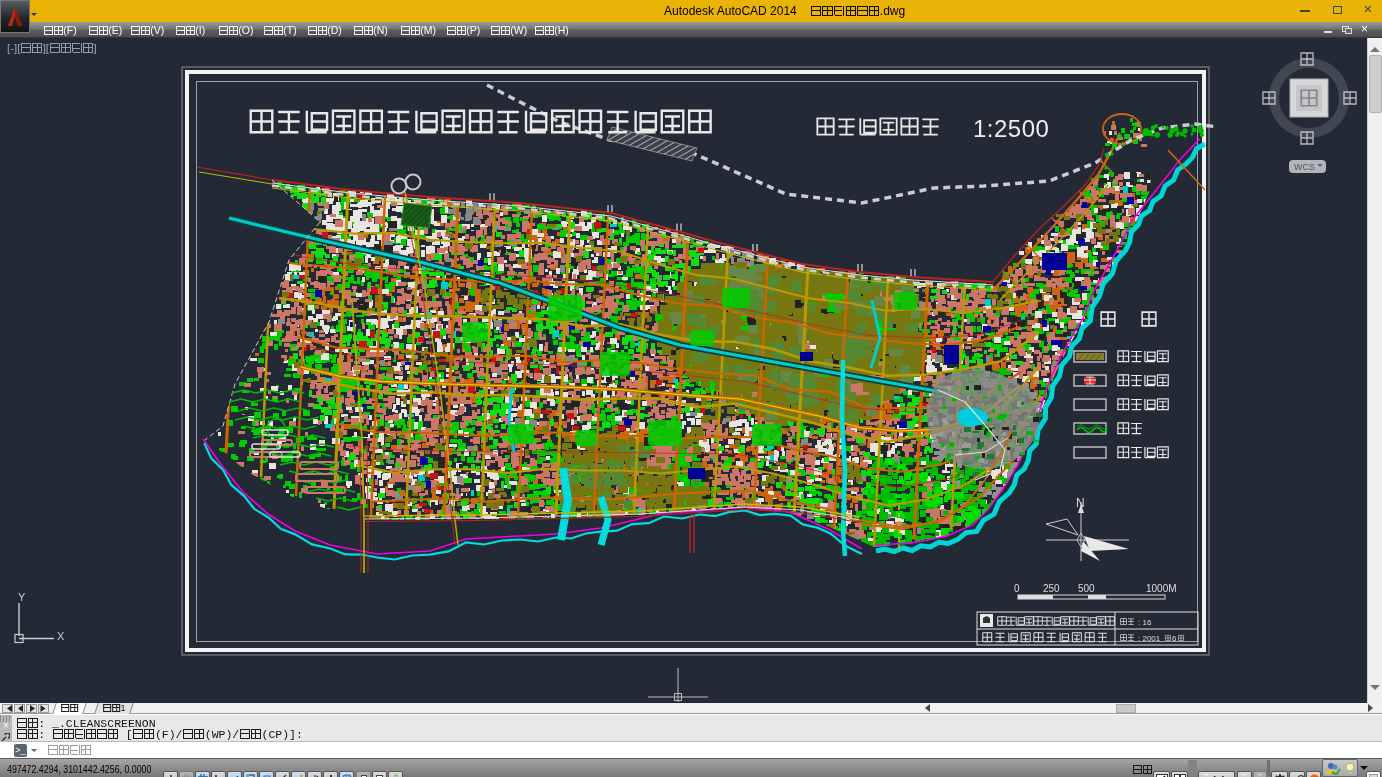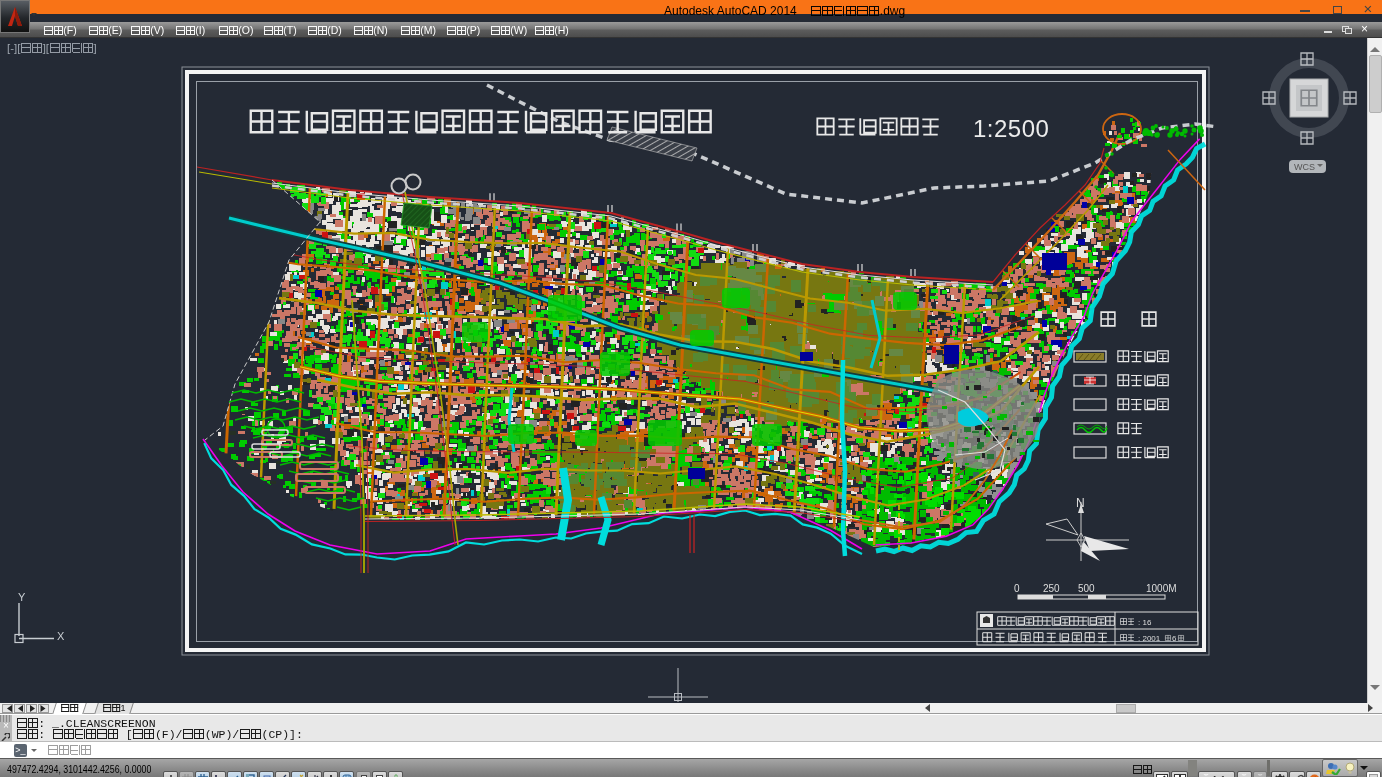"Autodesk AutoCAD 2014 .dwg" .titlebar { background: #f97316 -> #eab308; height: 14px -> 22px }
